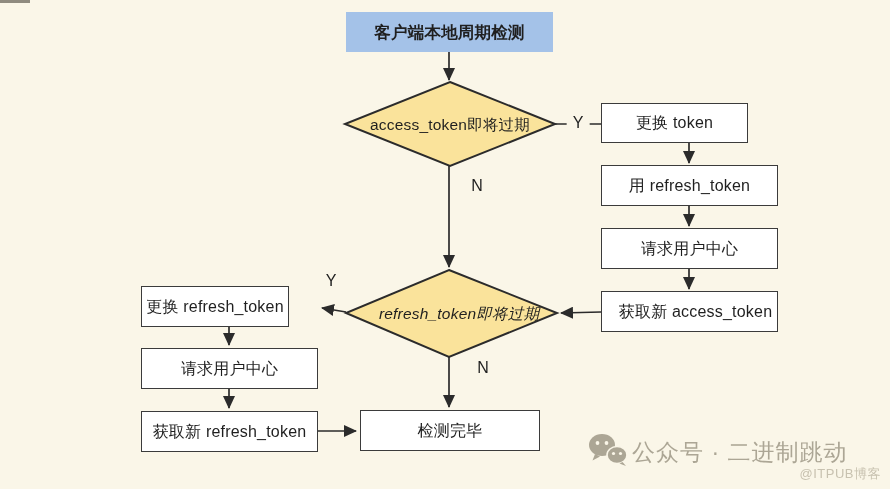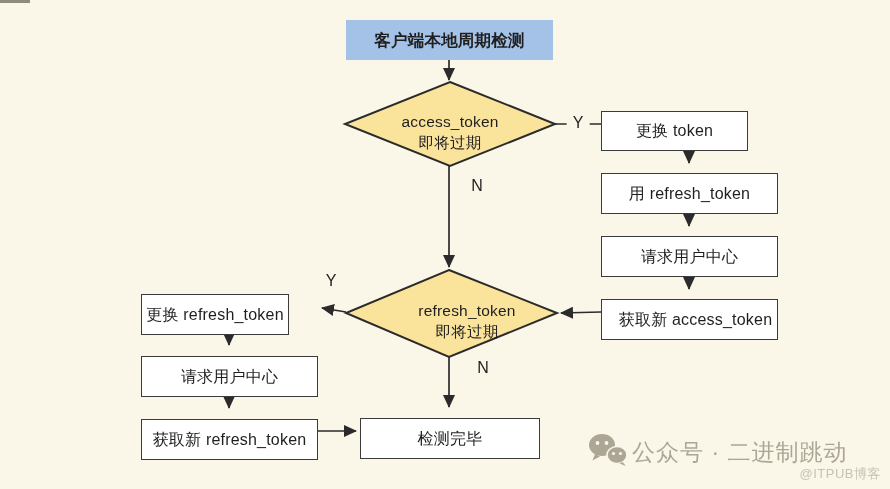"客户端本地周期检测" .node { margin-top: 8px -> none }
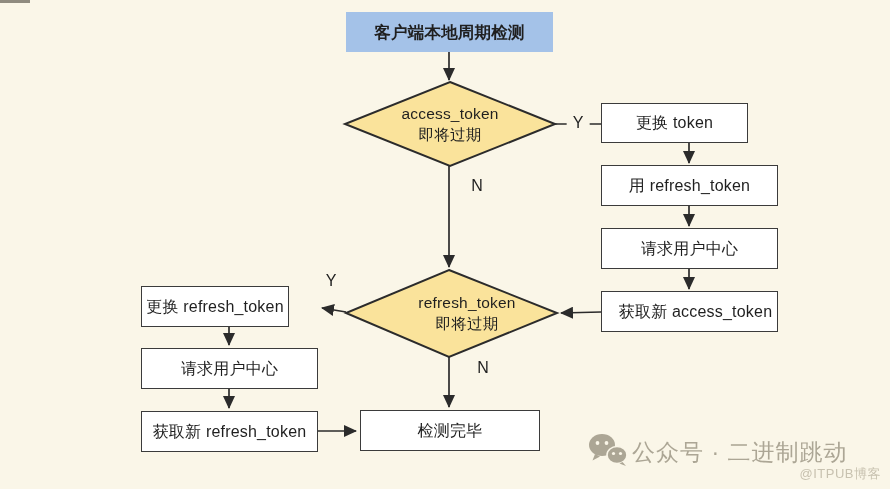"access_token" .dtext { flex-direction: column -> row }
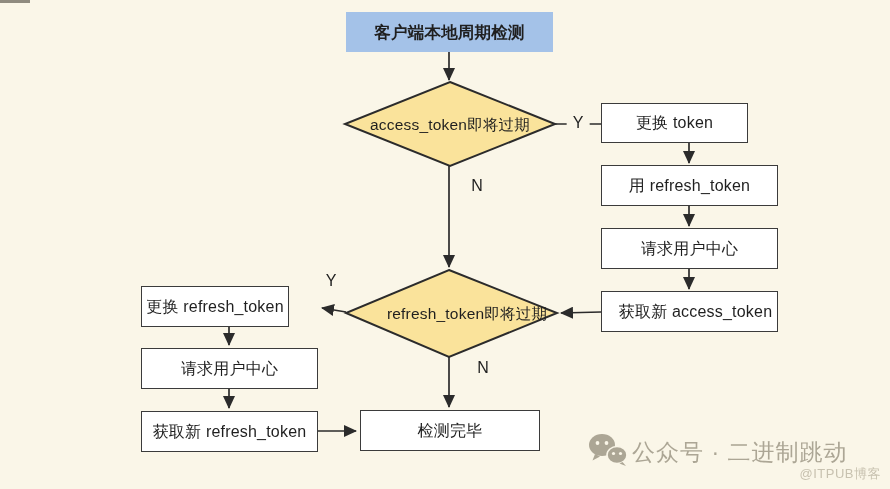"refresh_token" div.node { font-style: none -> italic; left: 367px -> 359px }
